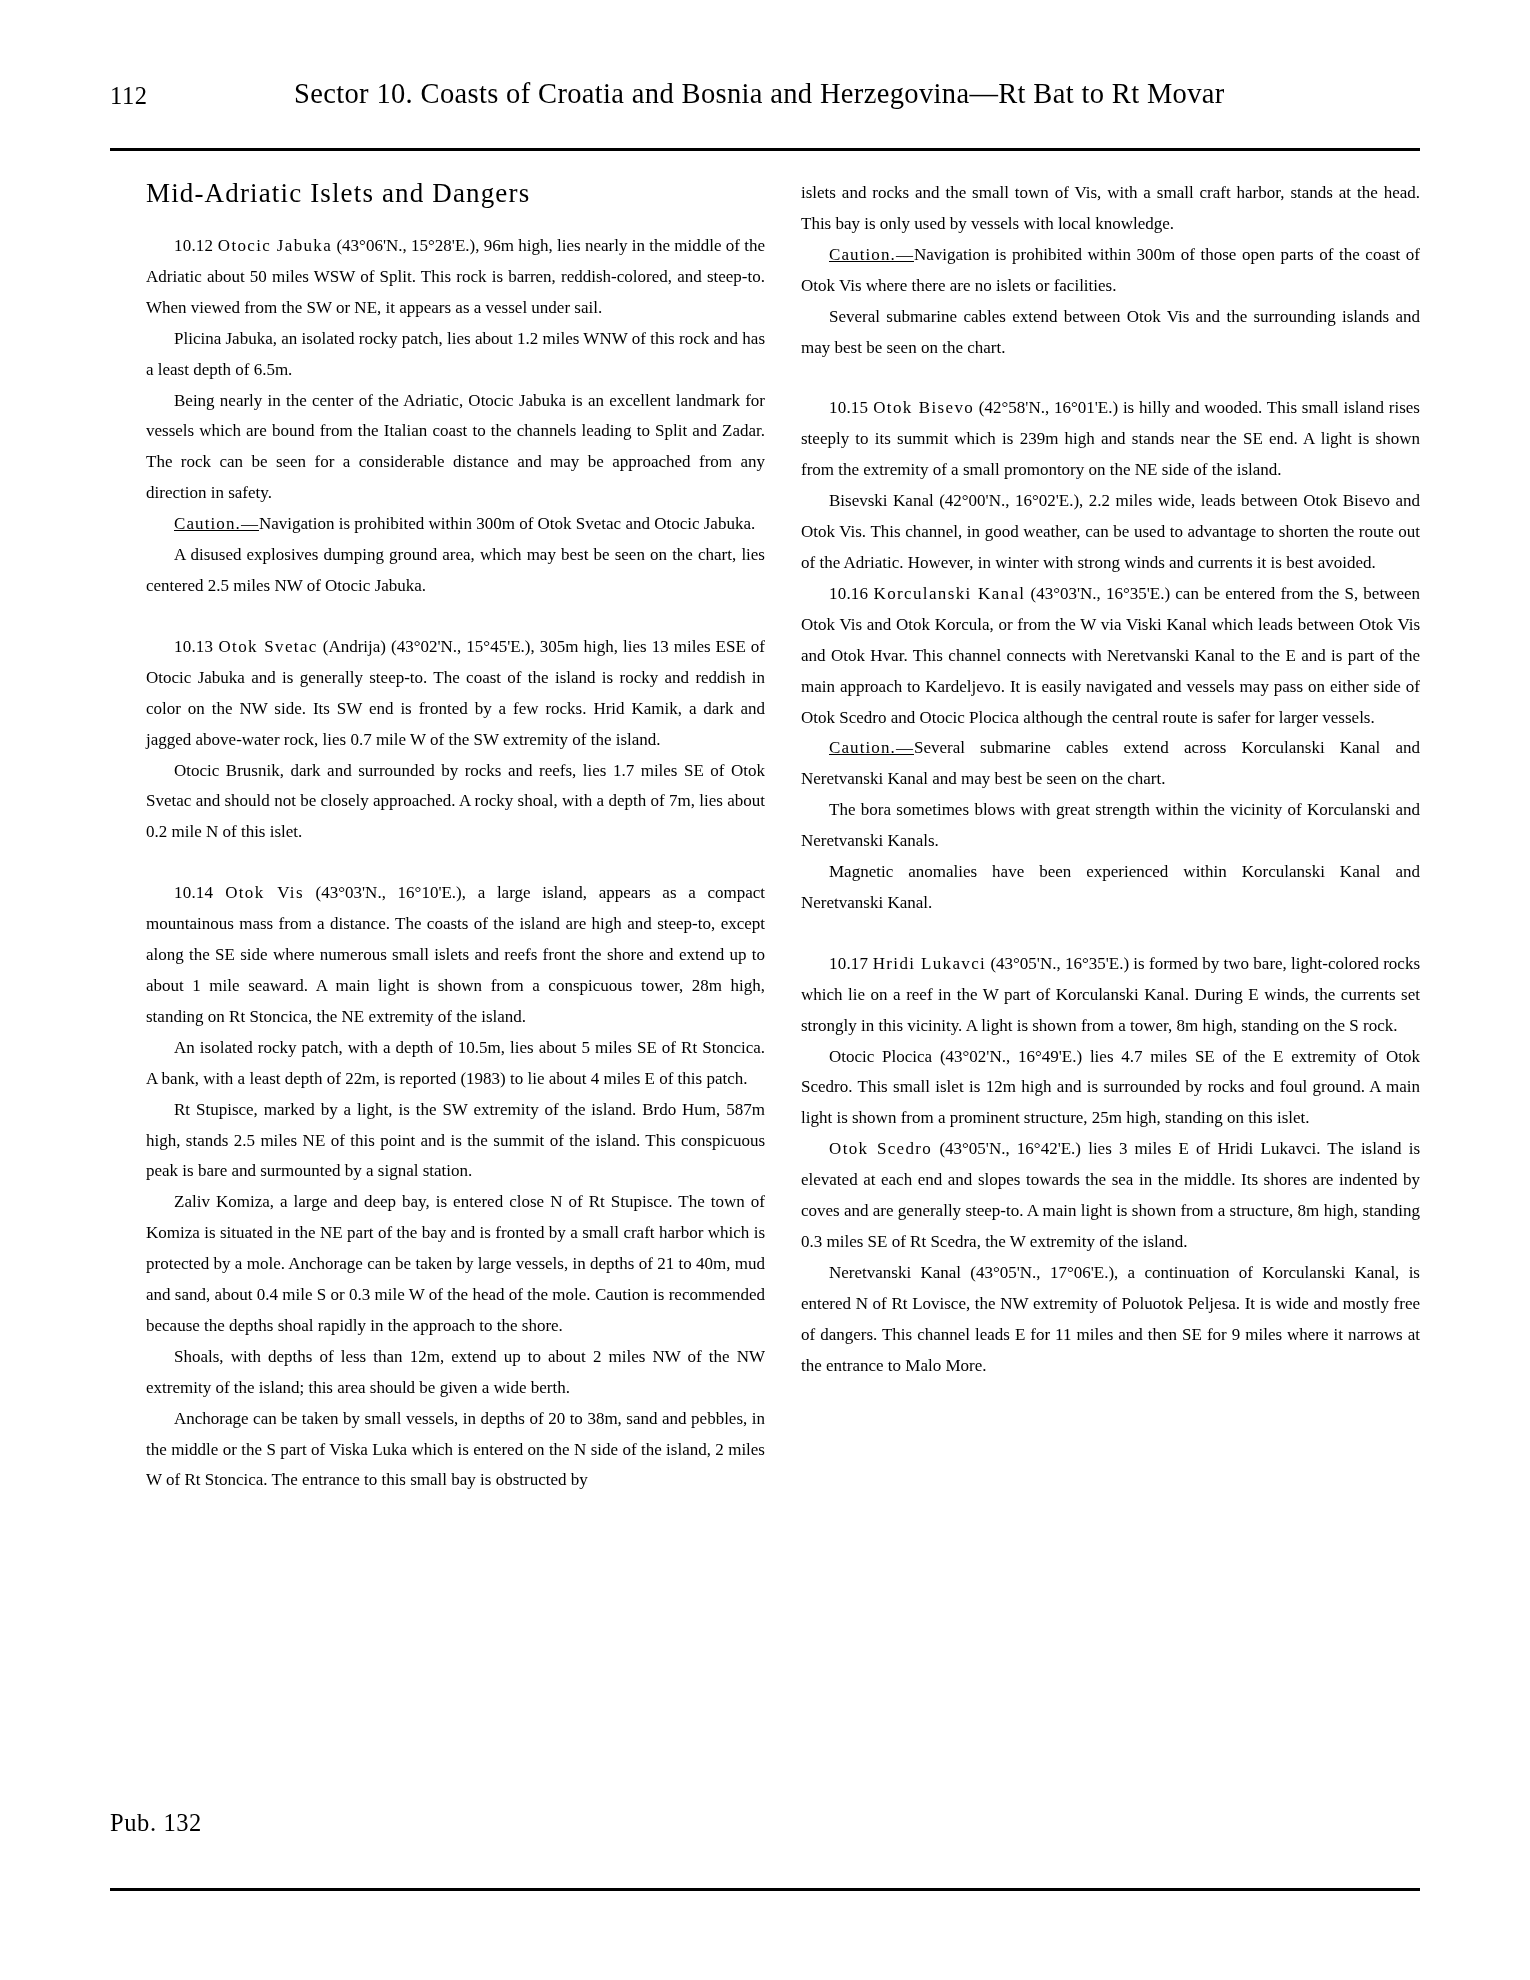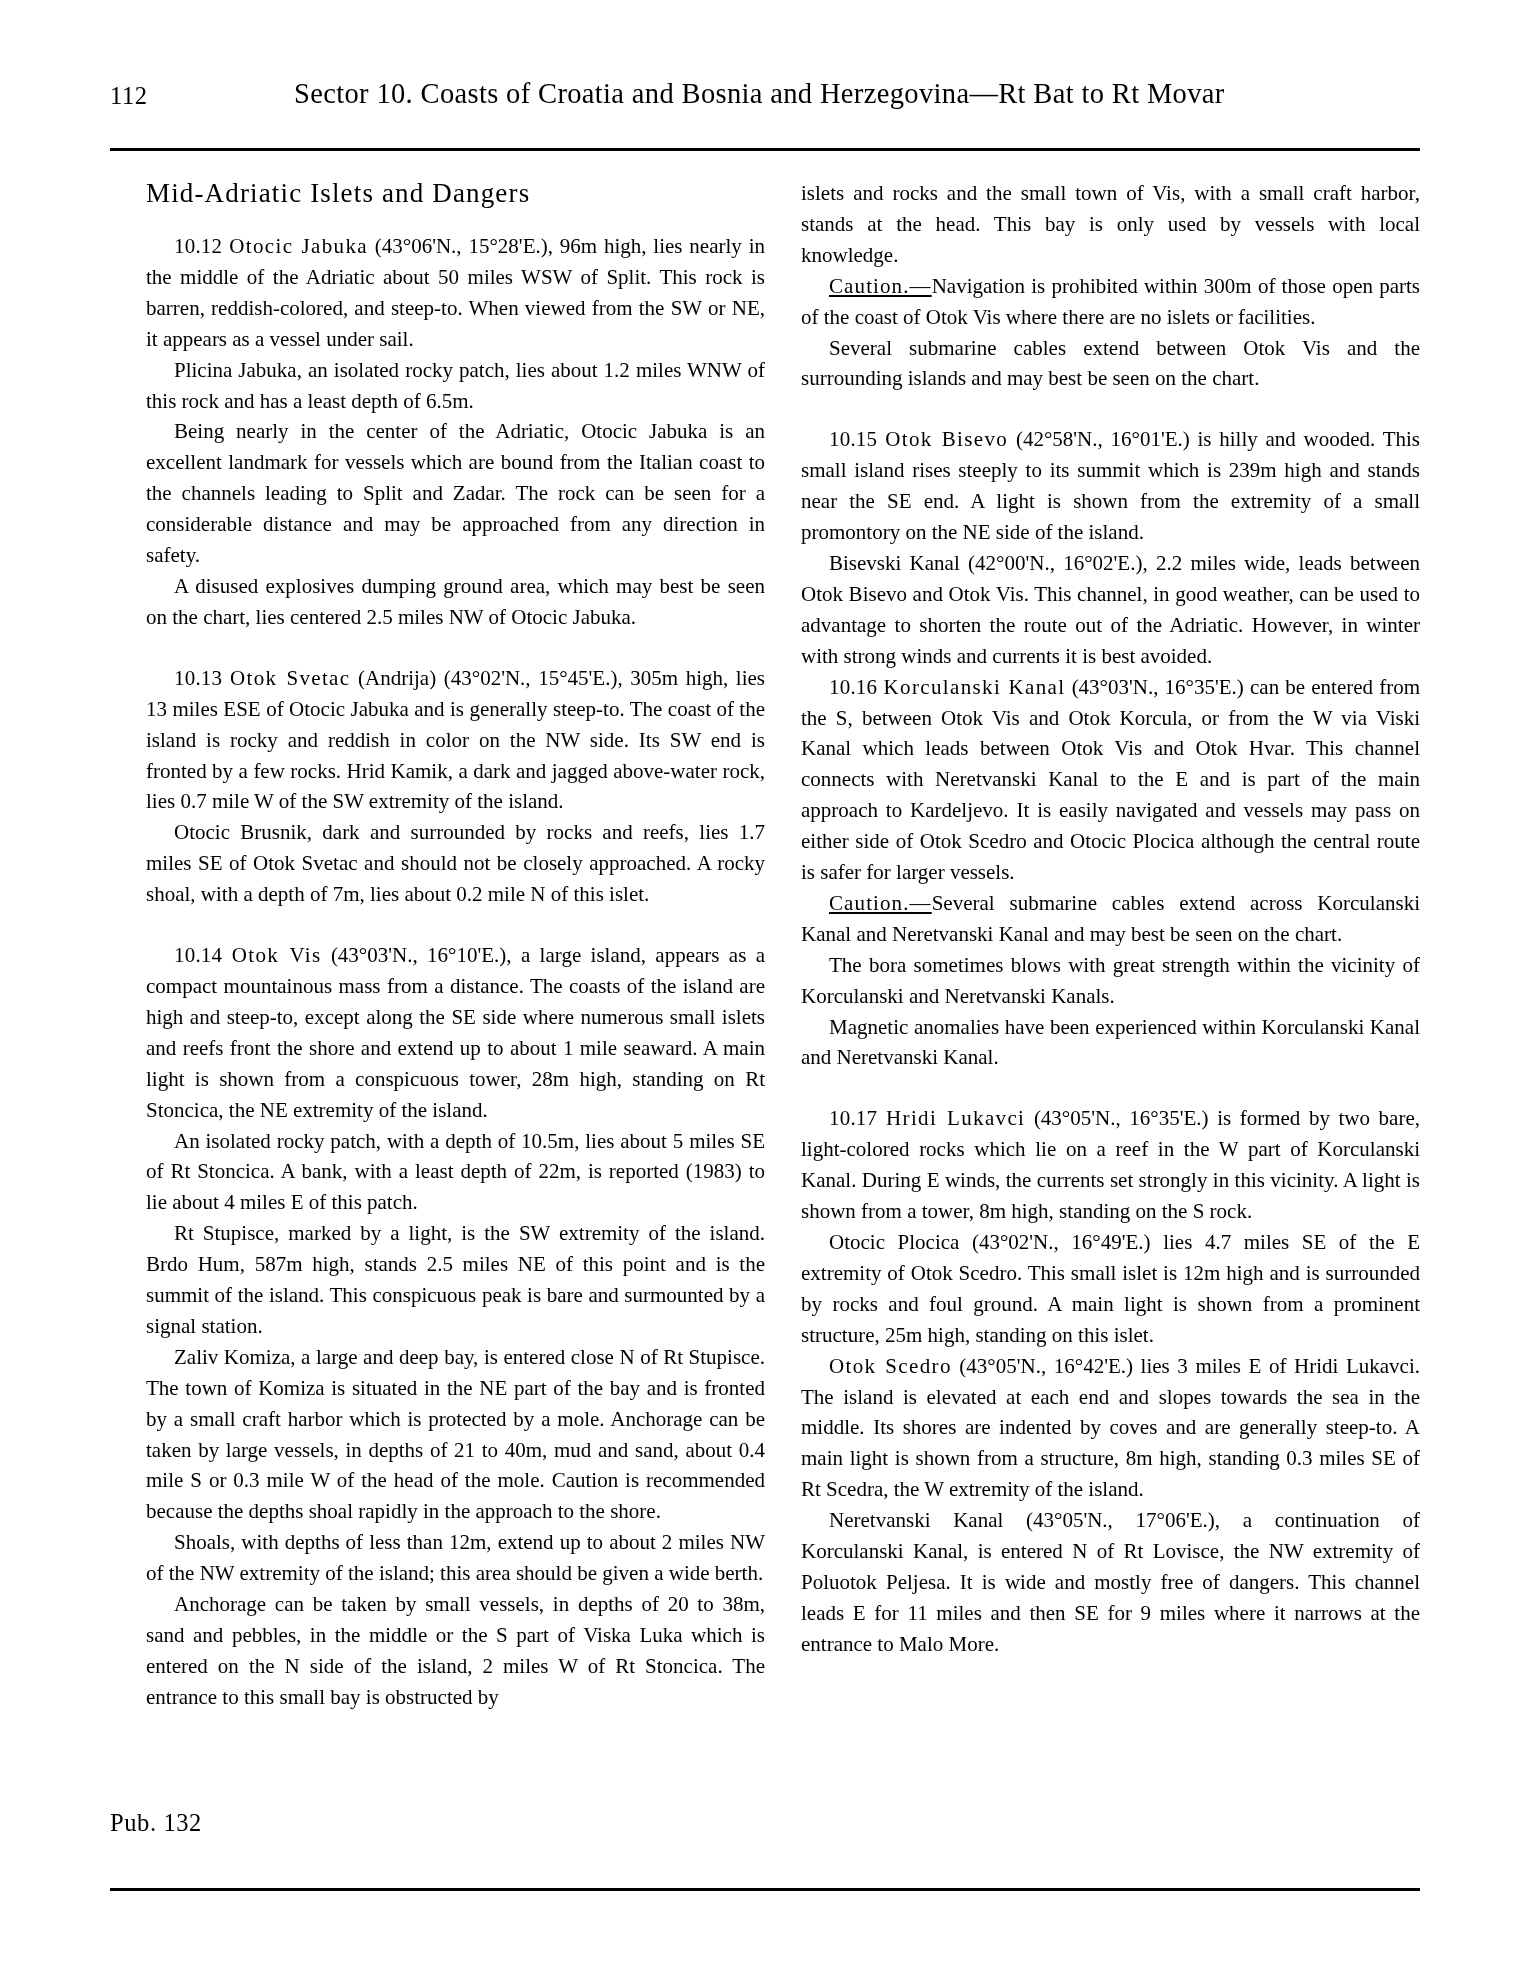"islets and rocks and the" p.para { font-size: 21px -> 17px }
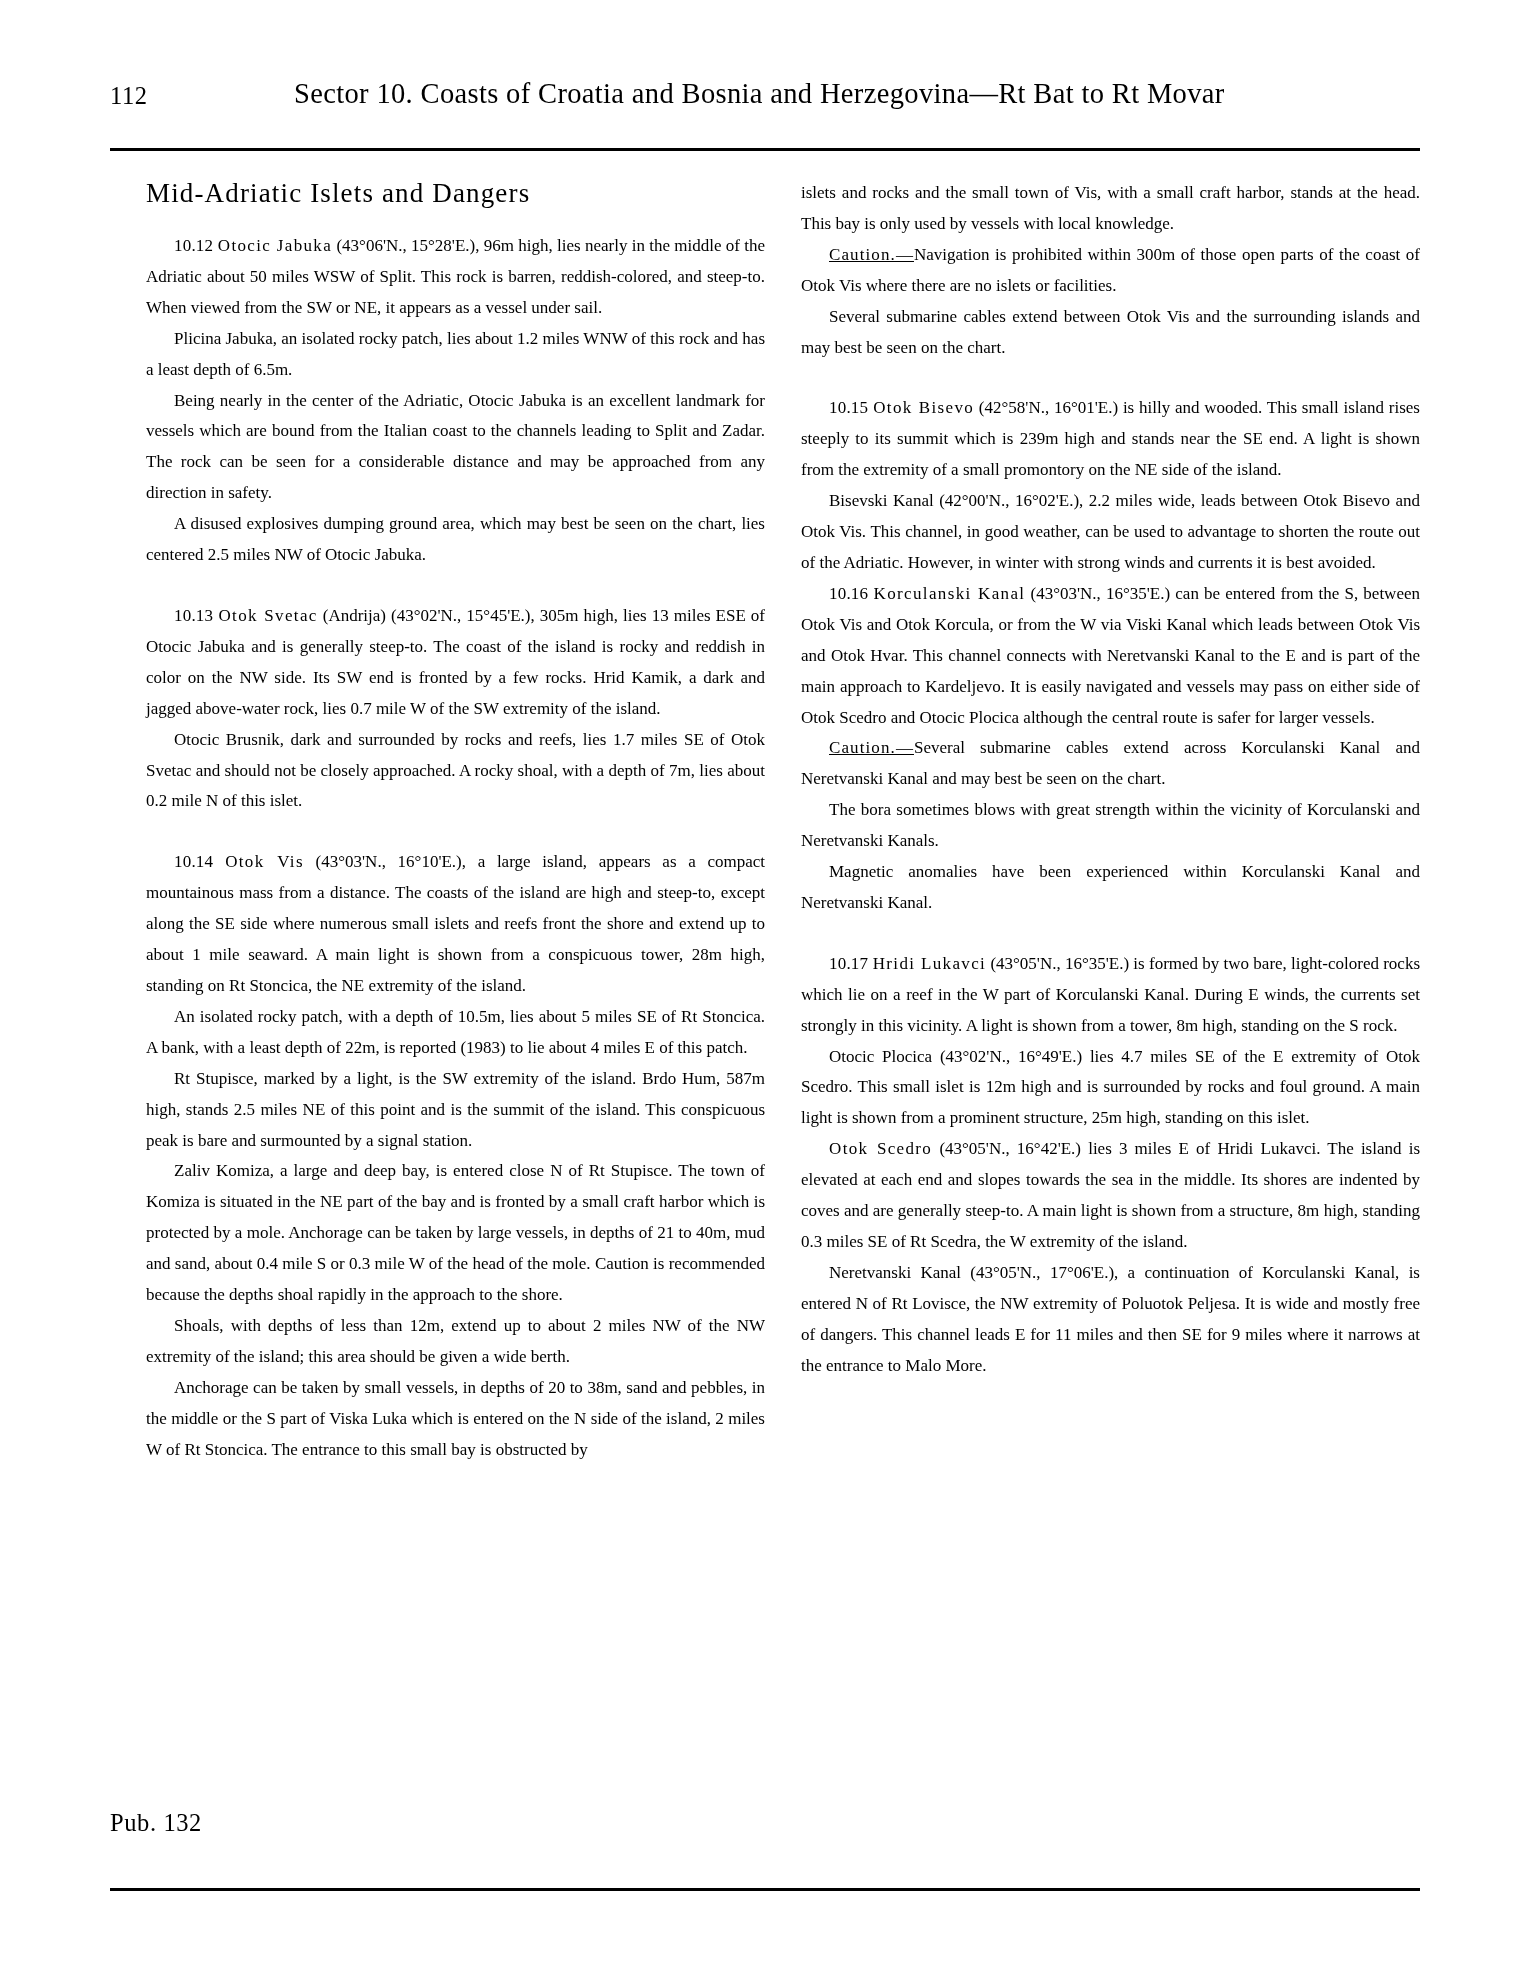"Caution.—Navigation is prohibited within 300m of Otok" p.para { html: none -> <p><span>Caution.—</span>Navigation is prohibited within 300m of Otok Svetac and Otocic Jabuka.</p> }
